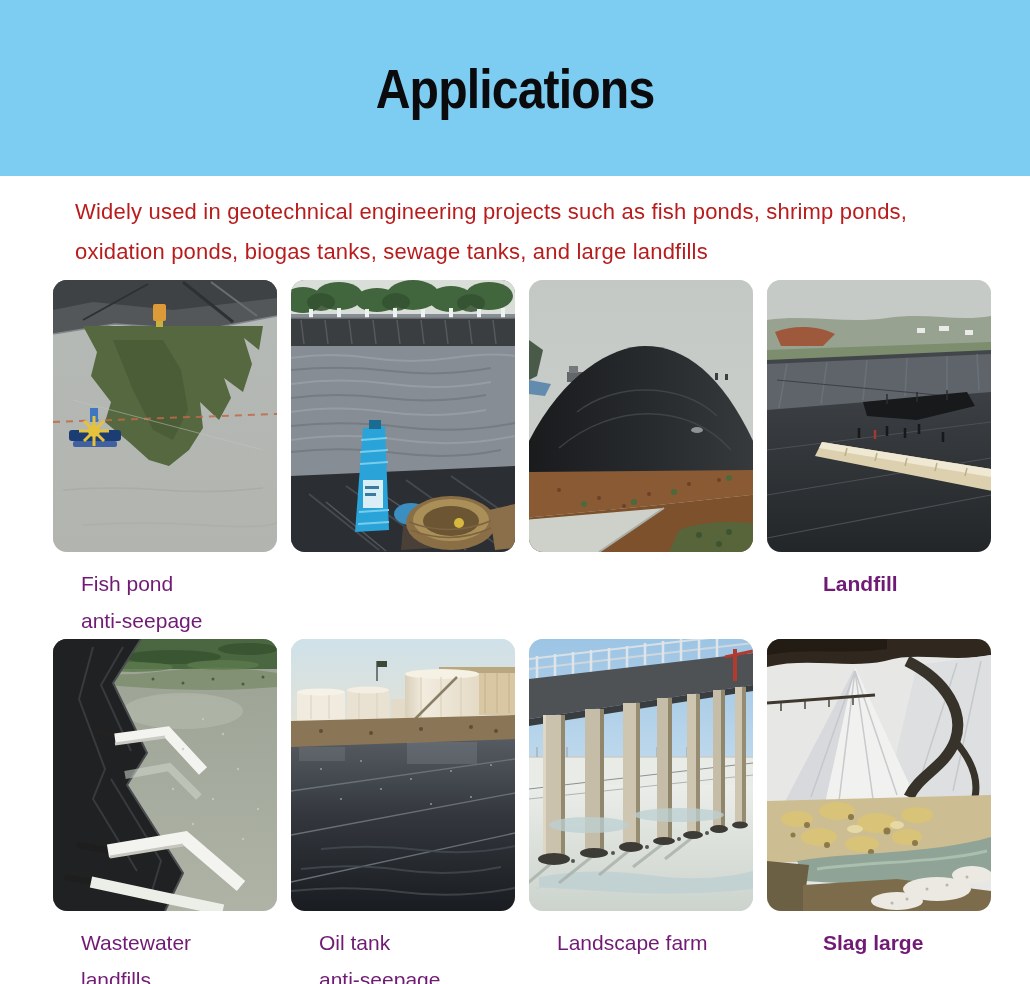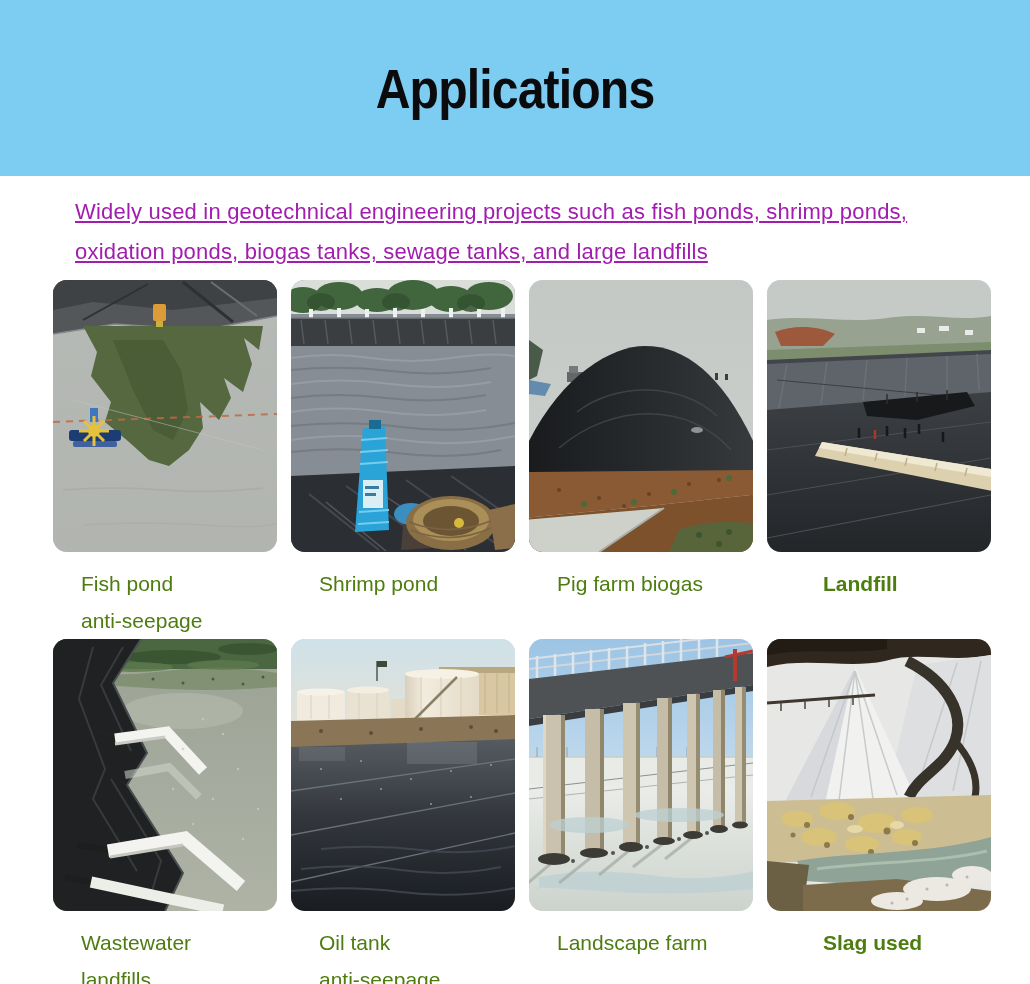"Widely used in geotechnical engineering" .intro { color: #a21caf -> #b91c1c; text-decoration: underline -> none }
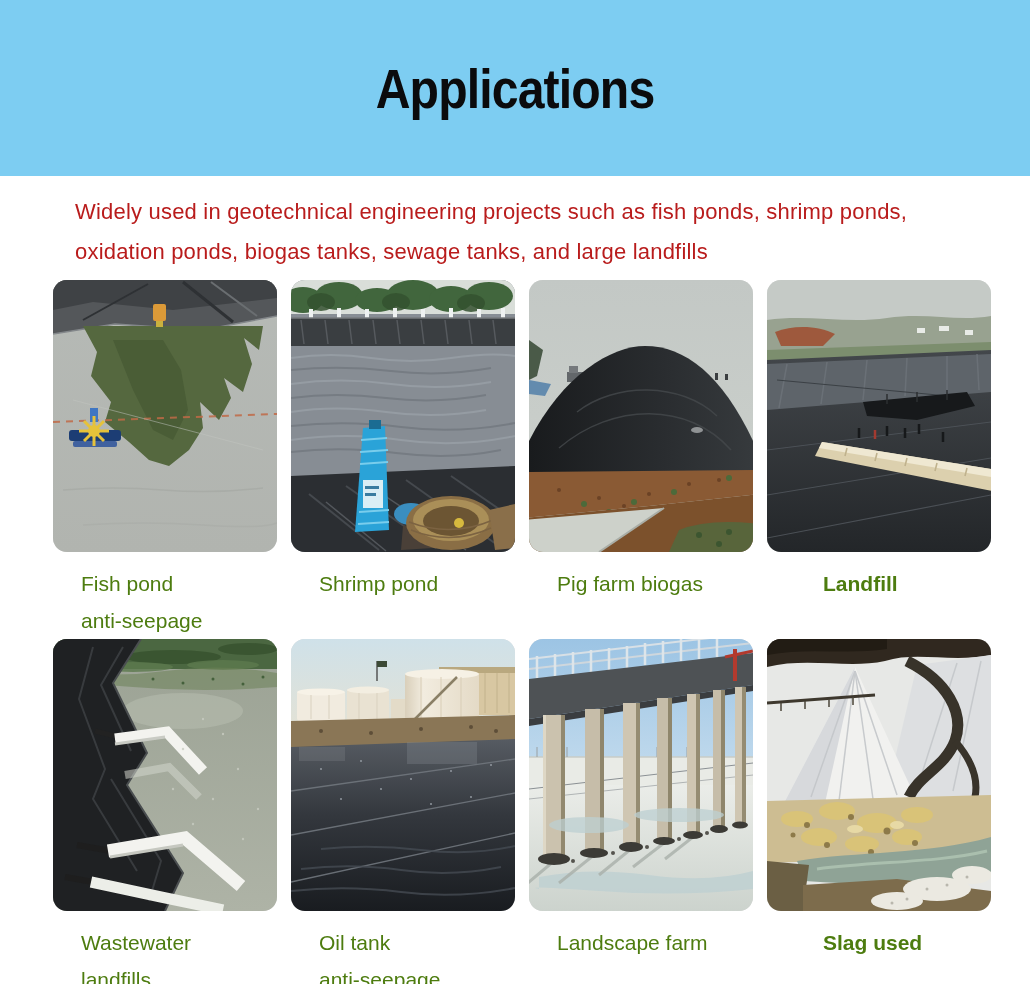"Fish pond" .caption { color: #4d7c0f -> #701a75 }
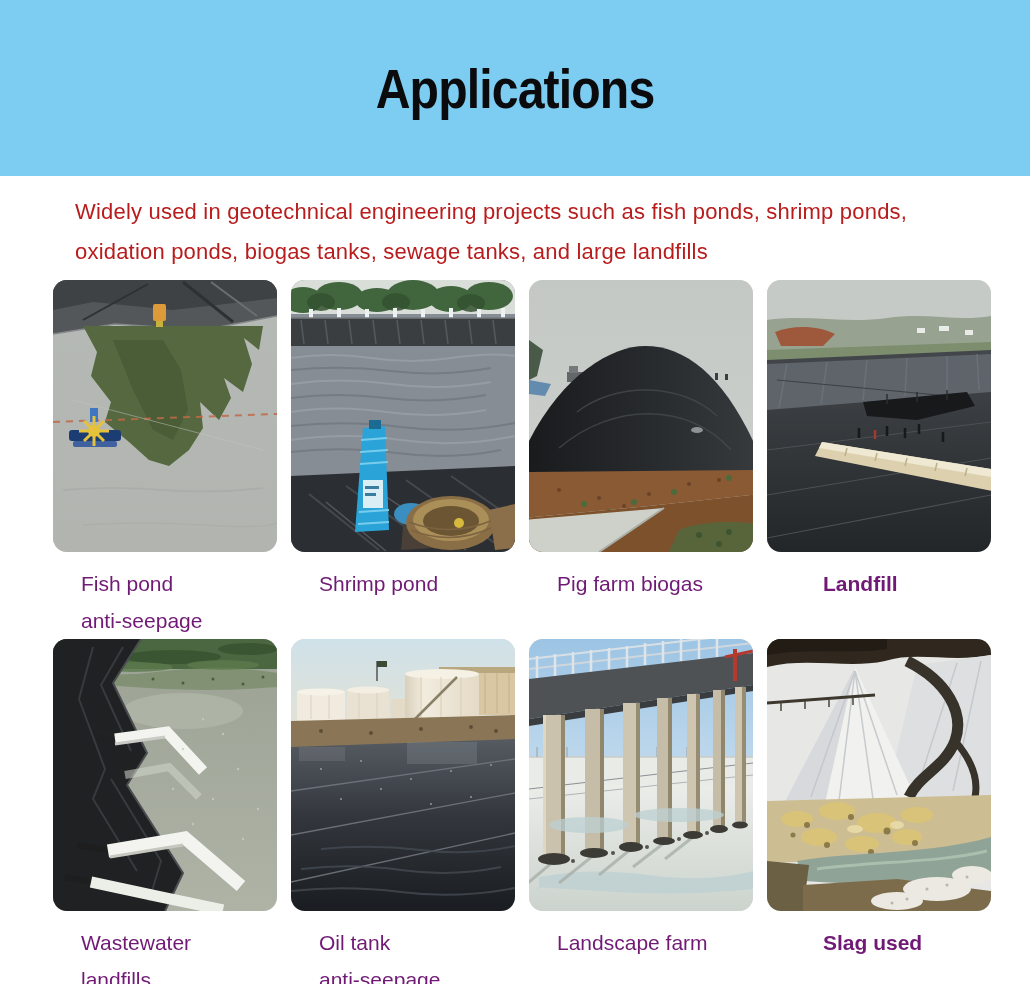"Shrimp pond" div.cap-line { html: <div>Shrimp pond</div> -> none }
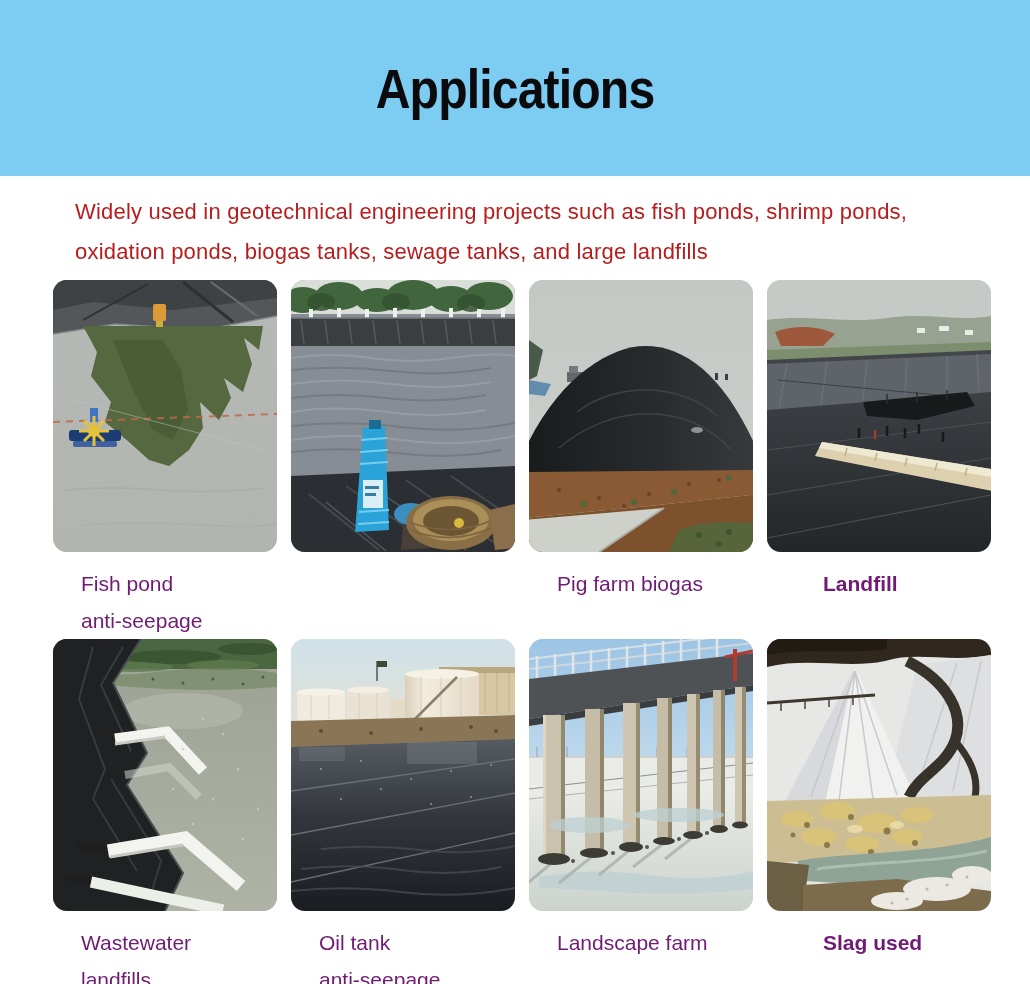"Pig farm biogas" figcaption.caption { html: <figcaption> <div>Pig farm biogas</div> <div></div> </figcaption> -> none }
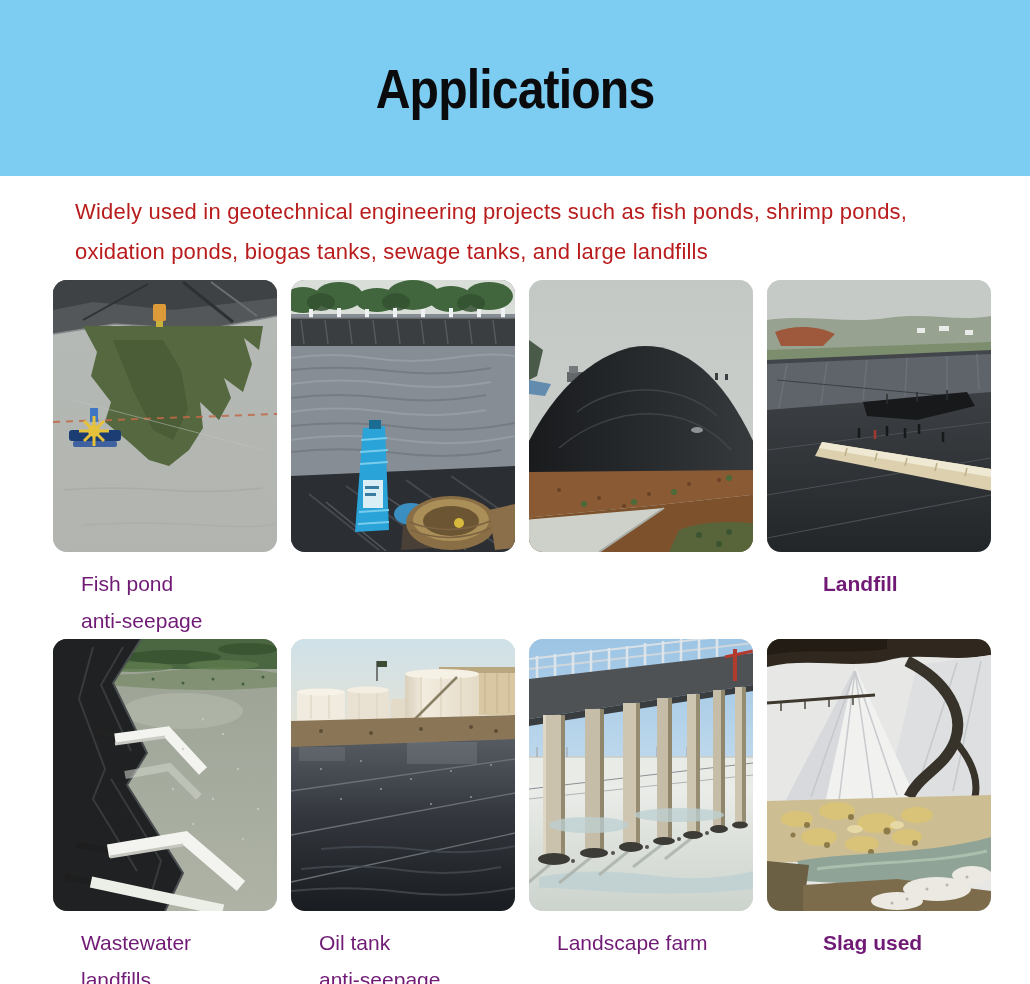"Slag used" div.cap-line { text: used -> large }
